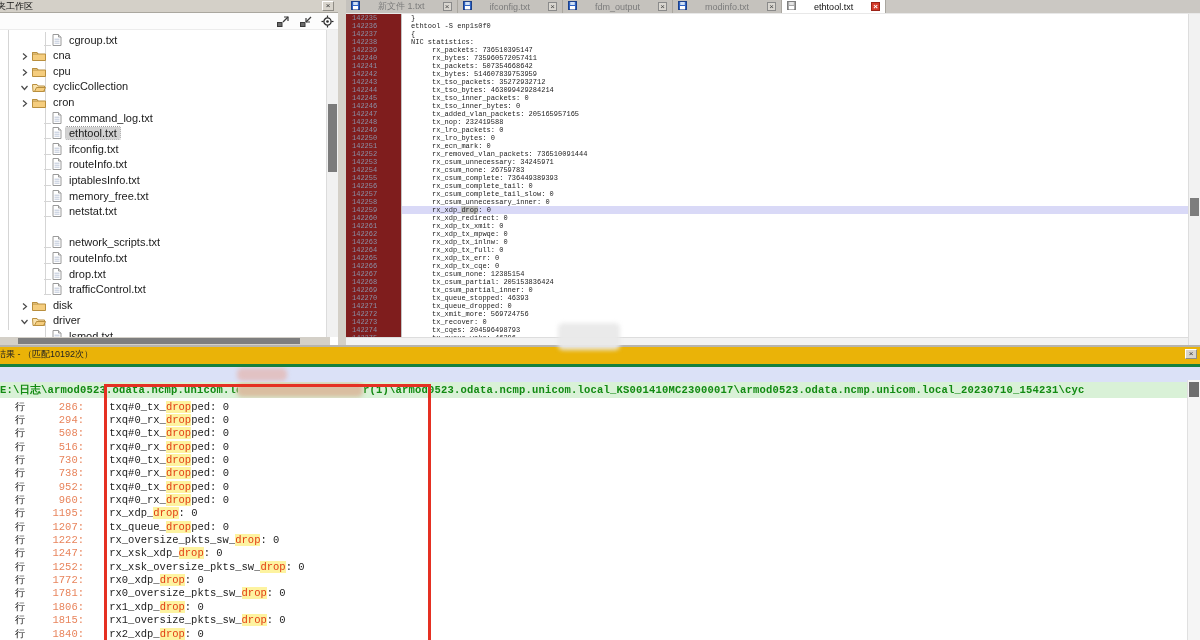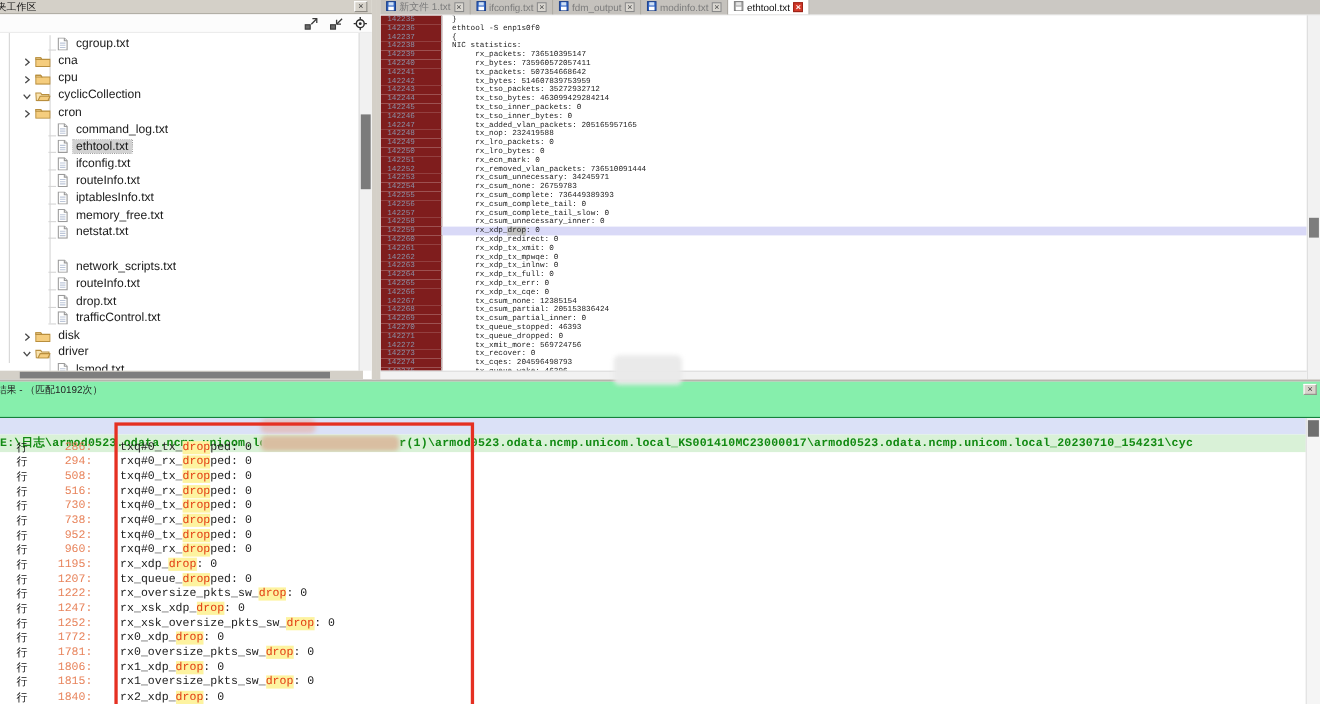"新文件 1.txt" .tab { gap: 3px -> 18px }
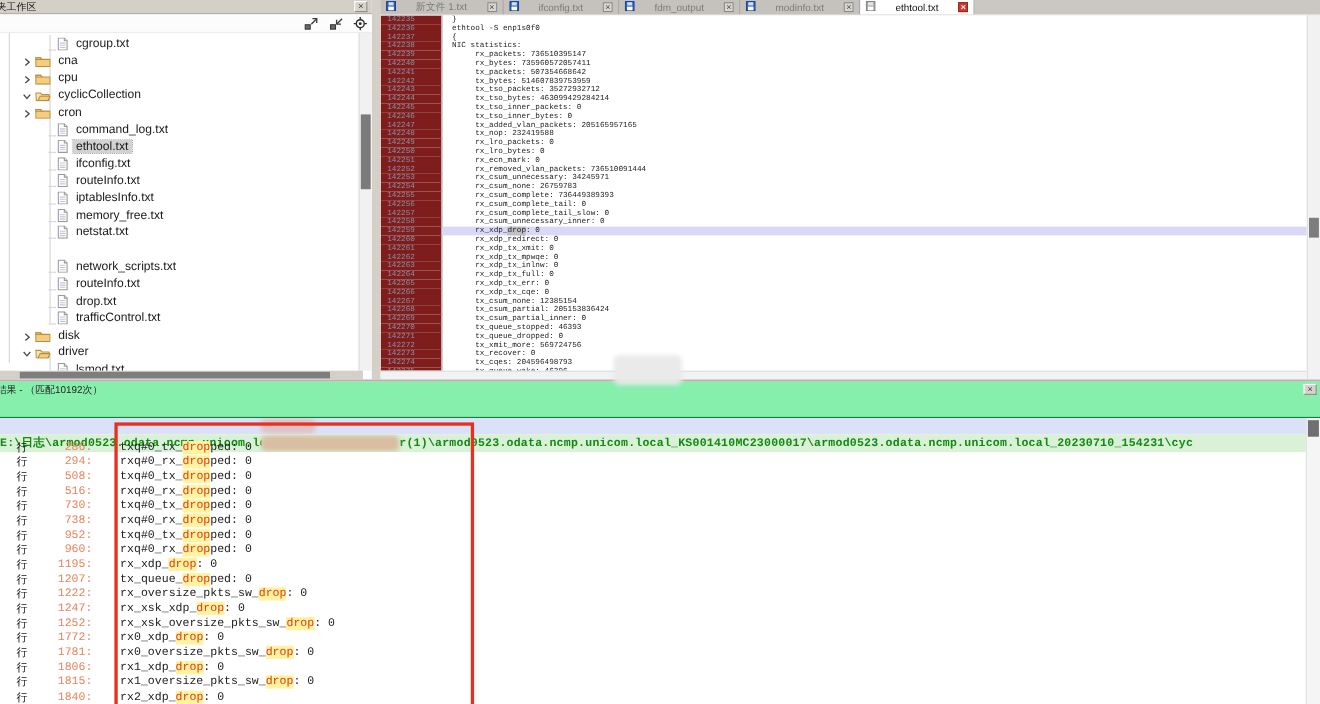"结果 - （匹配10192次）" .res-header { background: #86efac -> #eab308; border-bottom: 1px solid #15803d -> 3px solid #15803d; height: 33px -> 20px }
